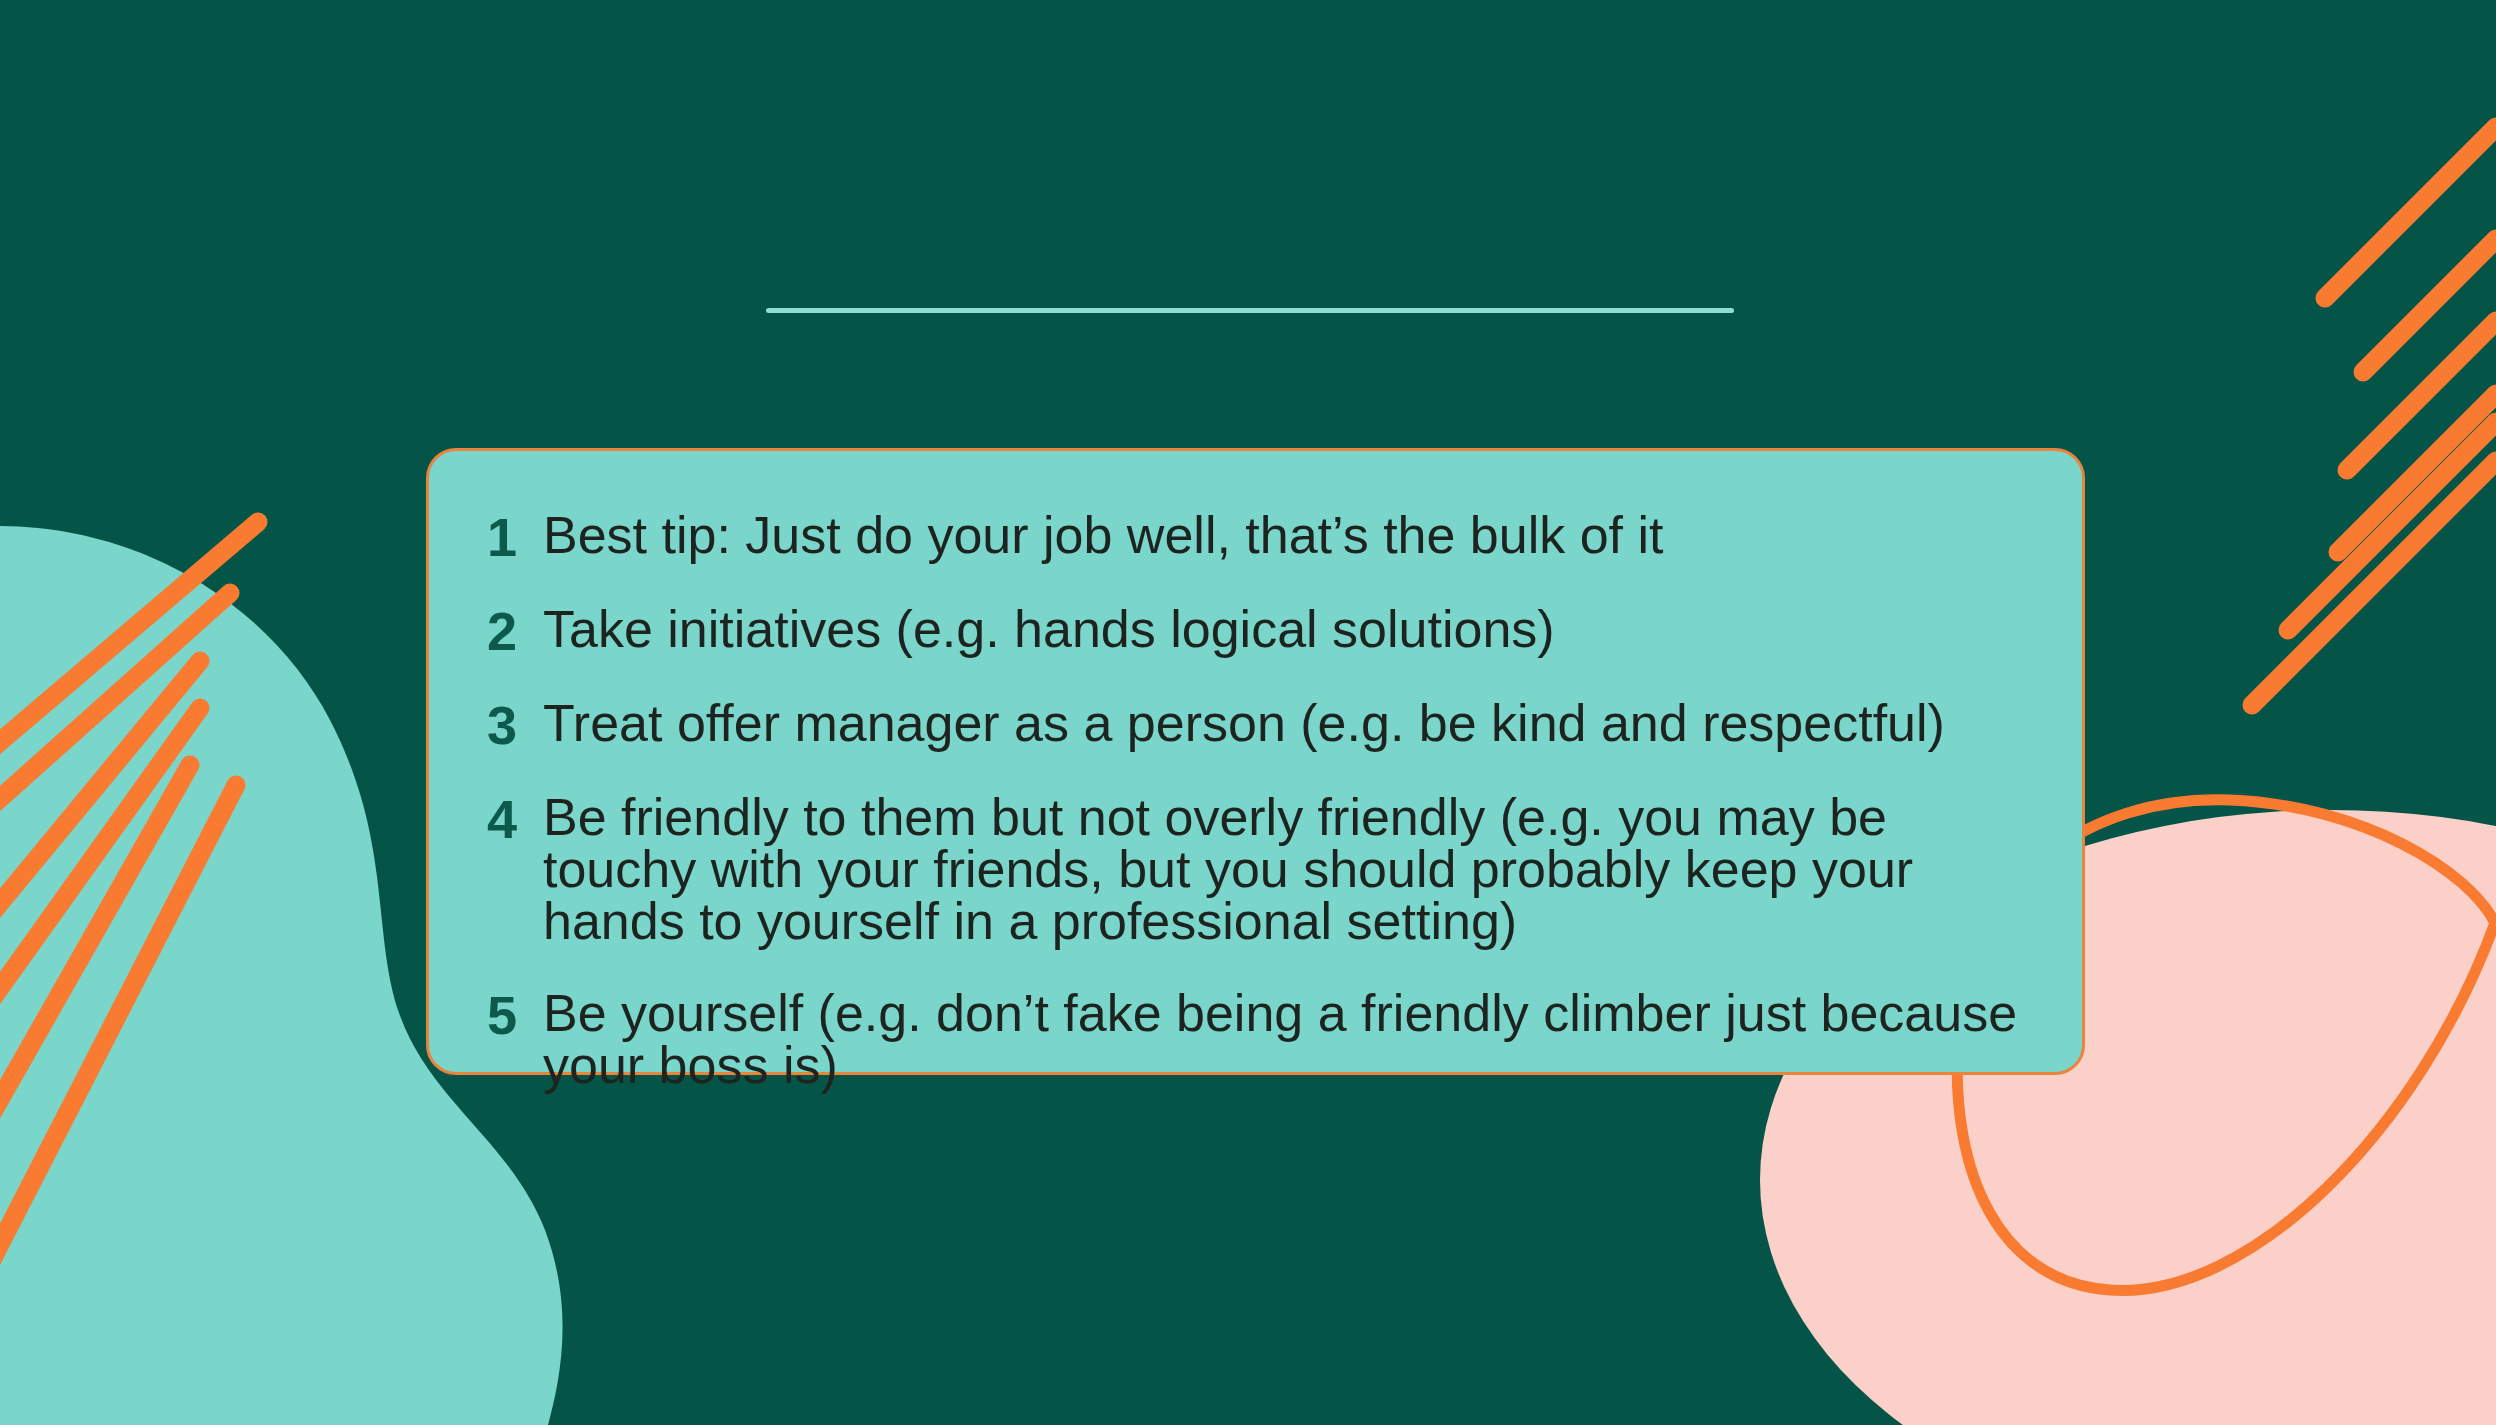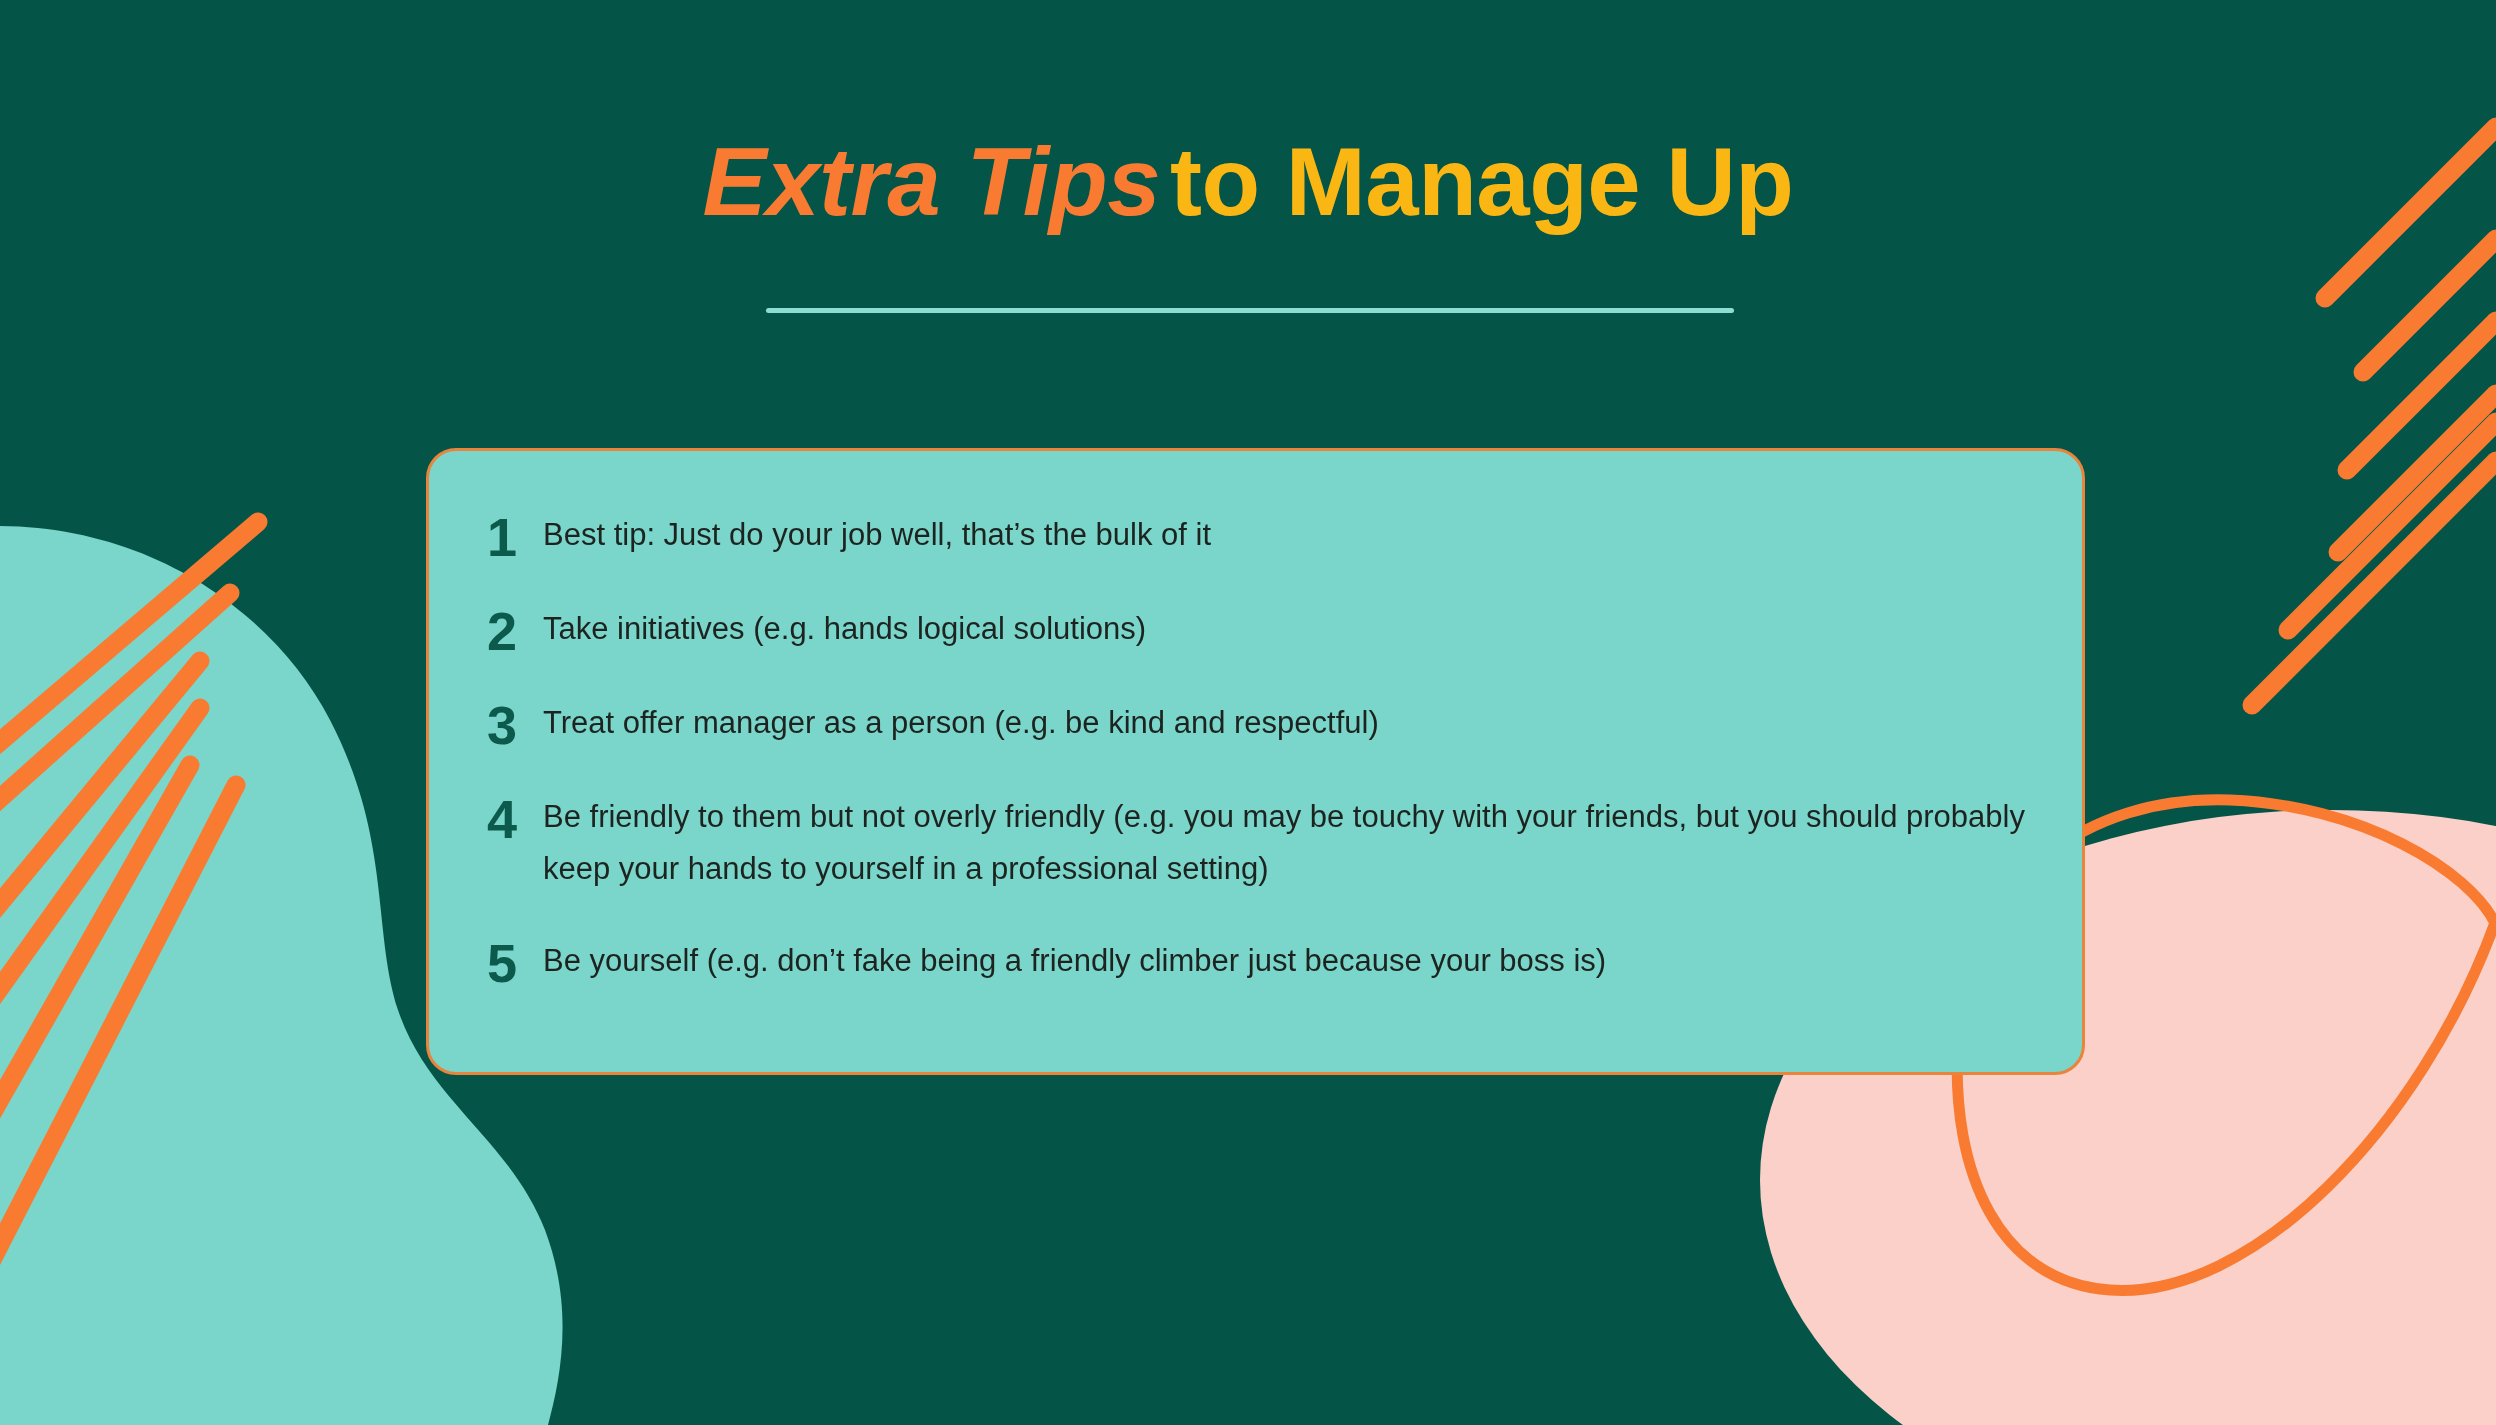"Extra Tipsto Manage Up" div.title-wrap { html: <div> <h1><span>Extra Tips</span><span>to Manage Up</span></h1> </div> -> none }
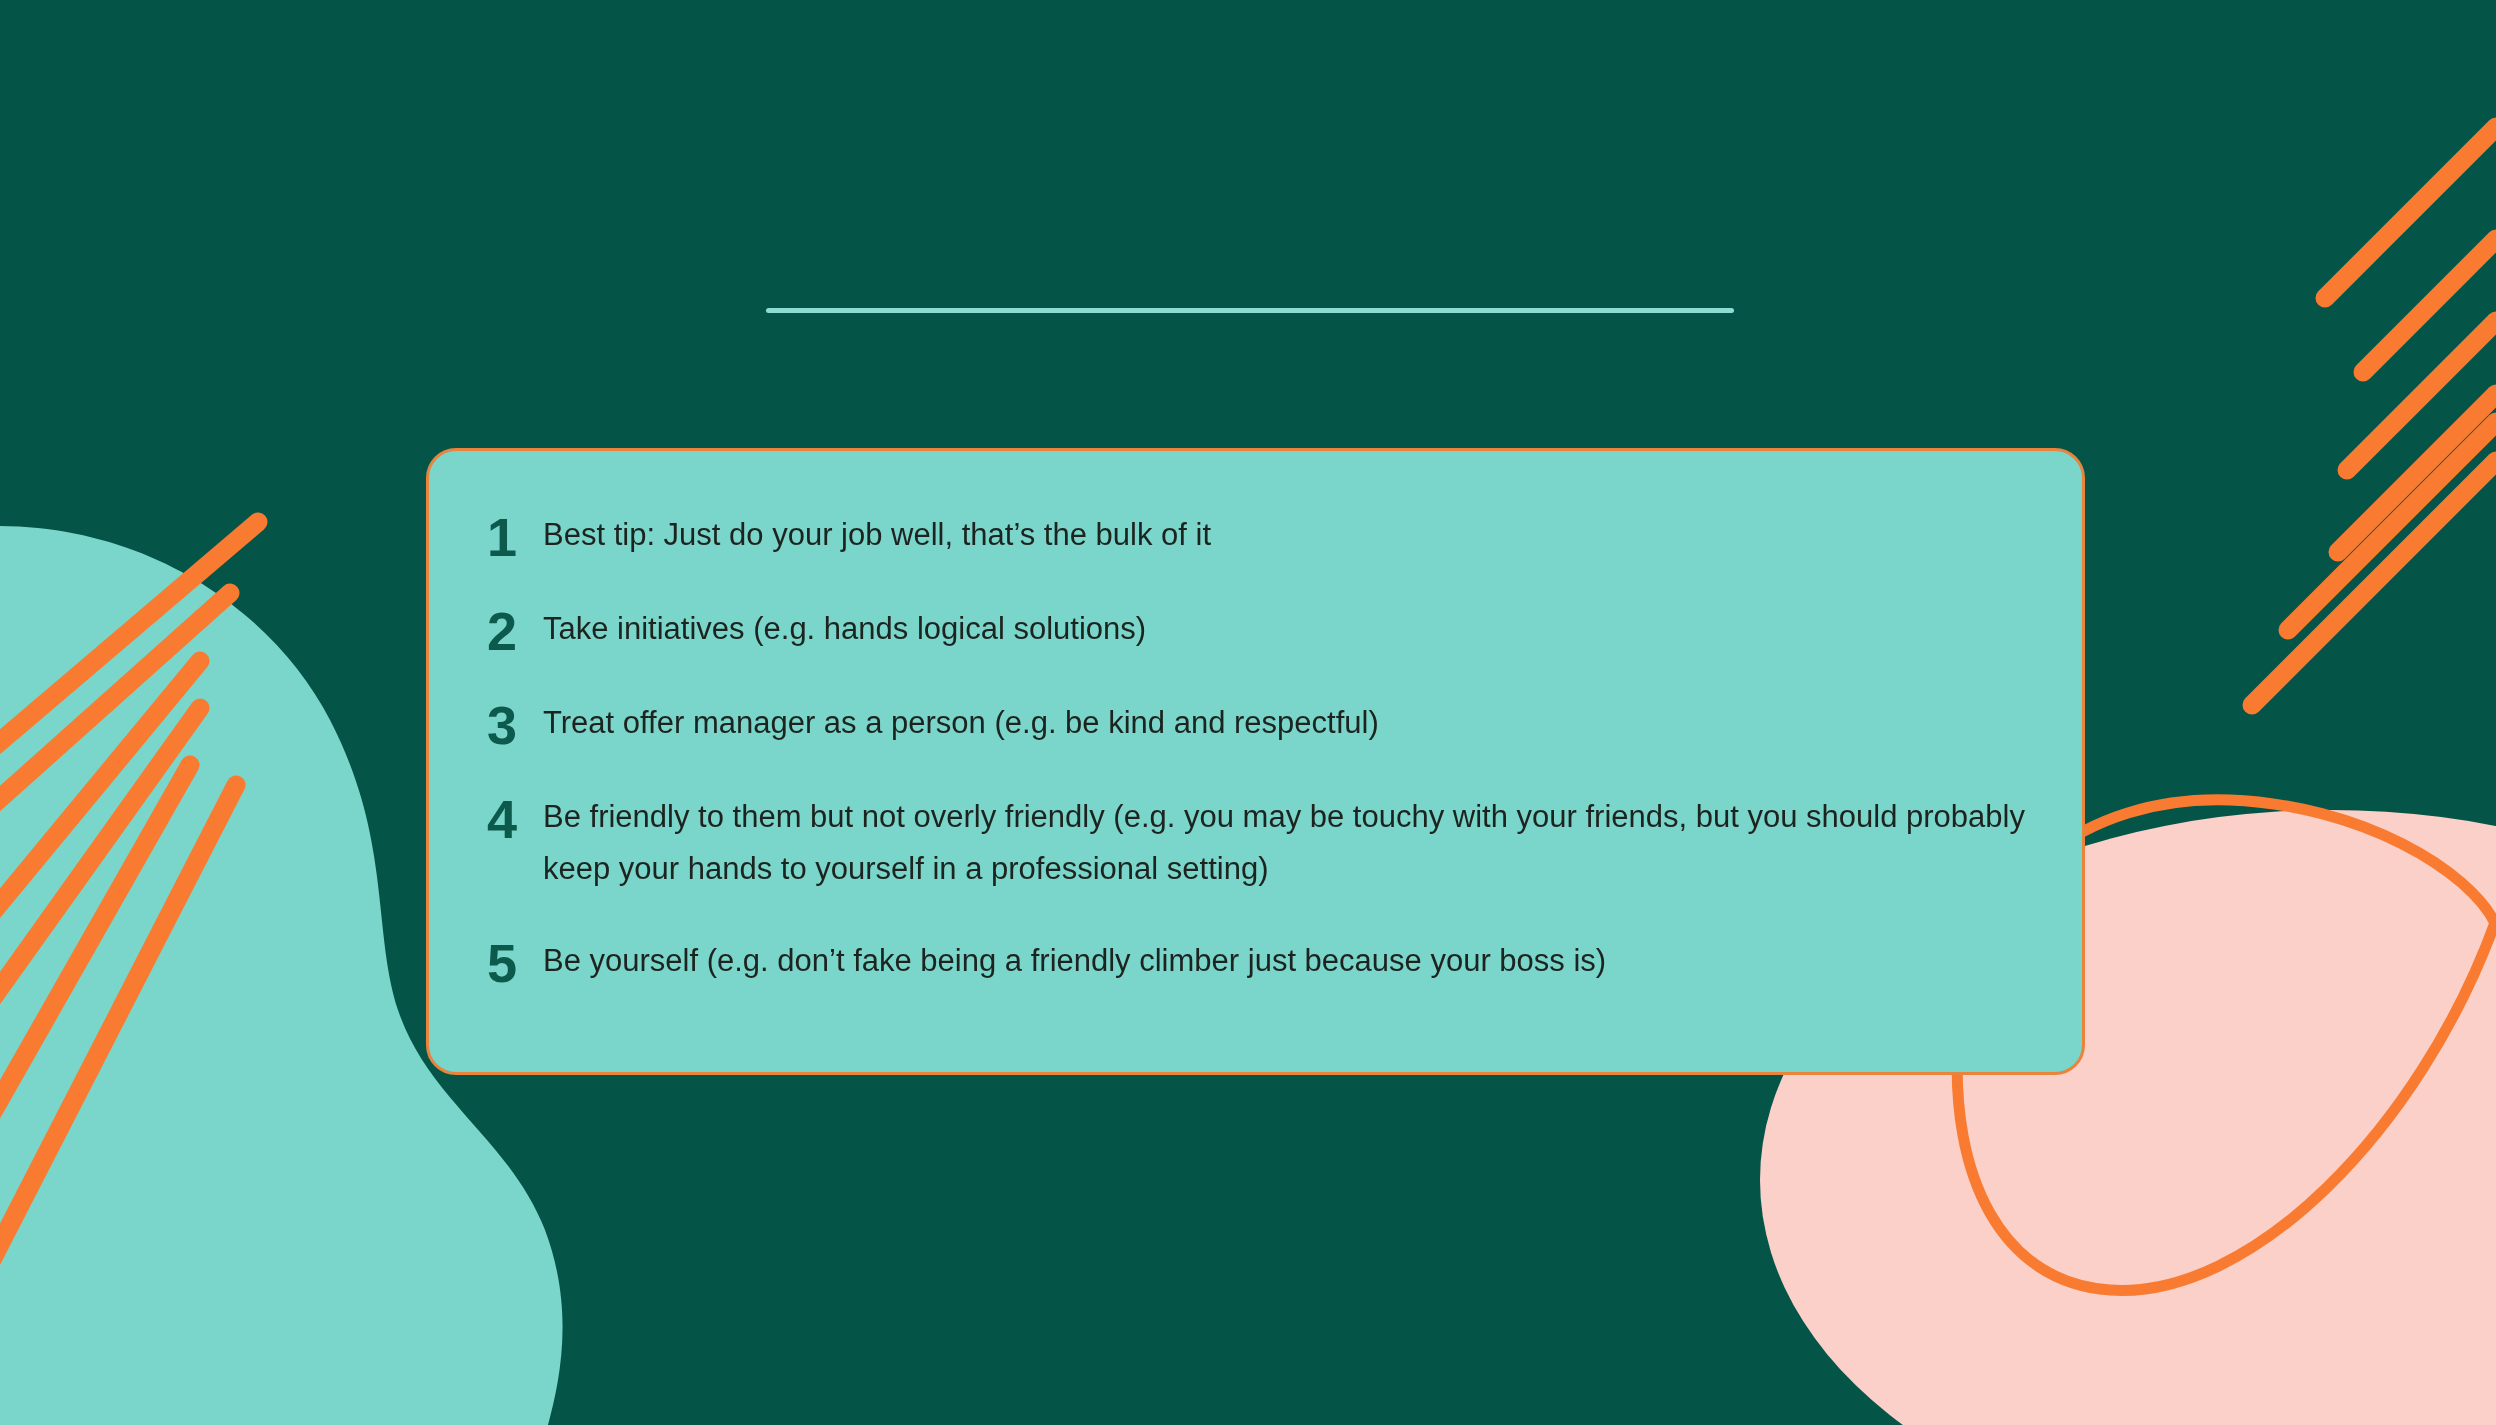"Best tip: Just do your" .tip-text { font-size: 31px -> 52px }
